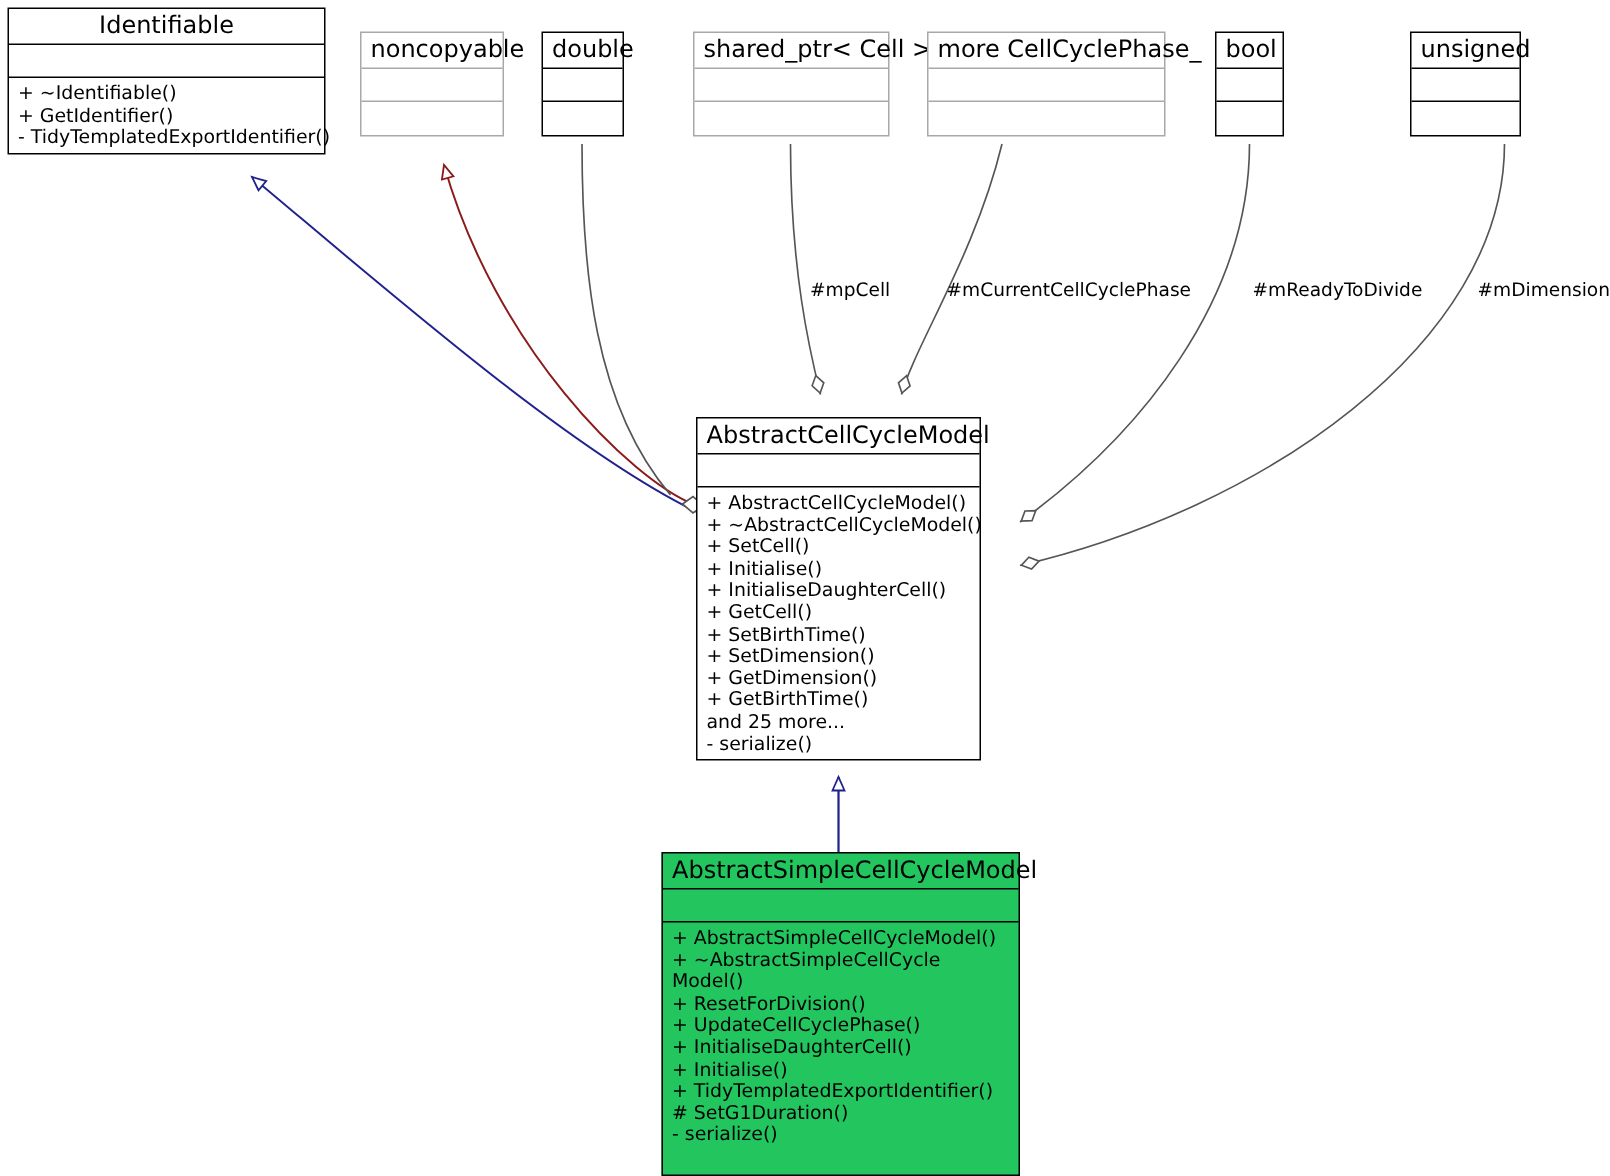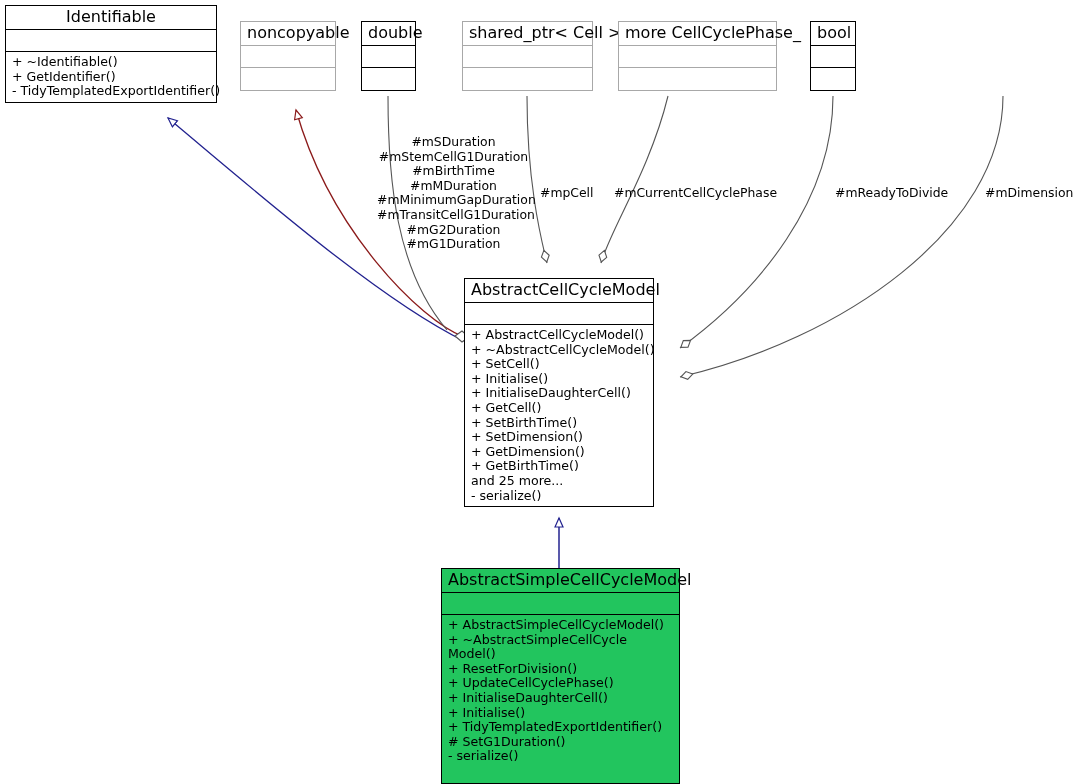"unsigned" div.umlbox { html: none -> <div> <div>unsigned</div> <div></div> <div></div> </div> }
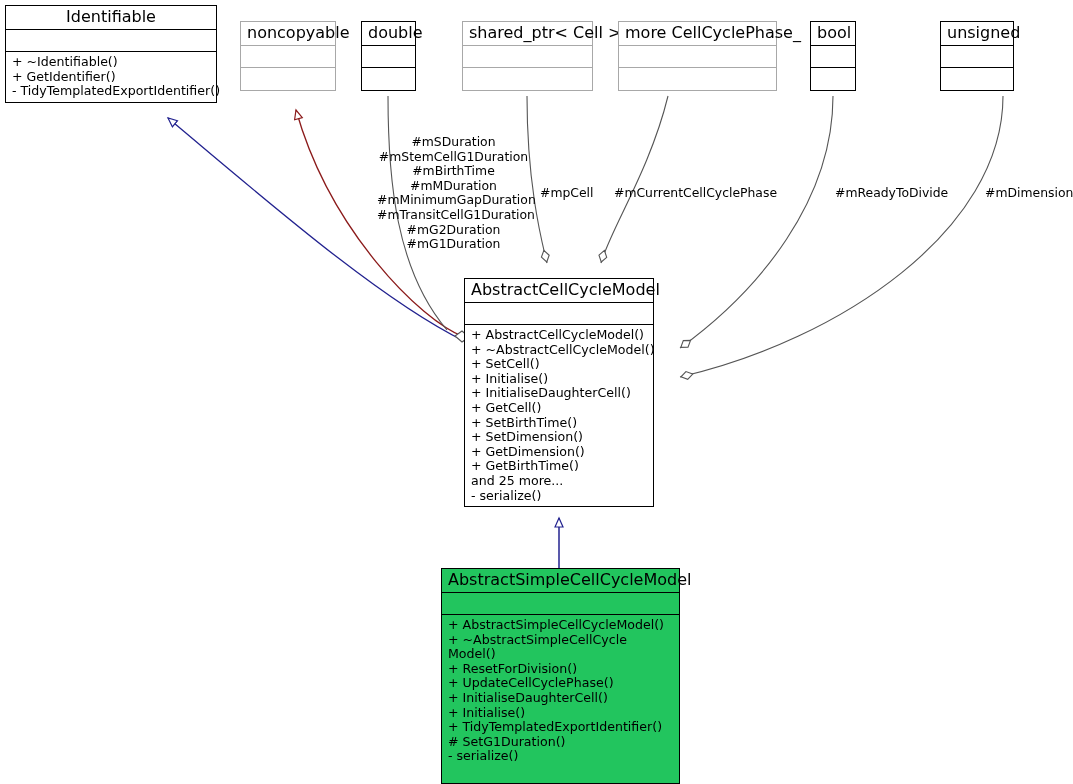"#mSDuration" div.edge-label { html: <div> <div>#mSDuration</div> <div>#mStemCellG1Duration</div> <div>#mBirthTime</div> <div>#mMDuration</div> <div>#mMinimumGapDuration</div> <div>#mTransitCellG1Duration</div> <div>#mG2Duration</div> <div>#mG1Duration</div> </div> -> none }
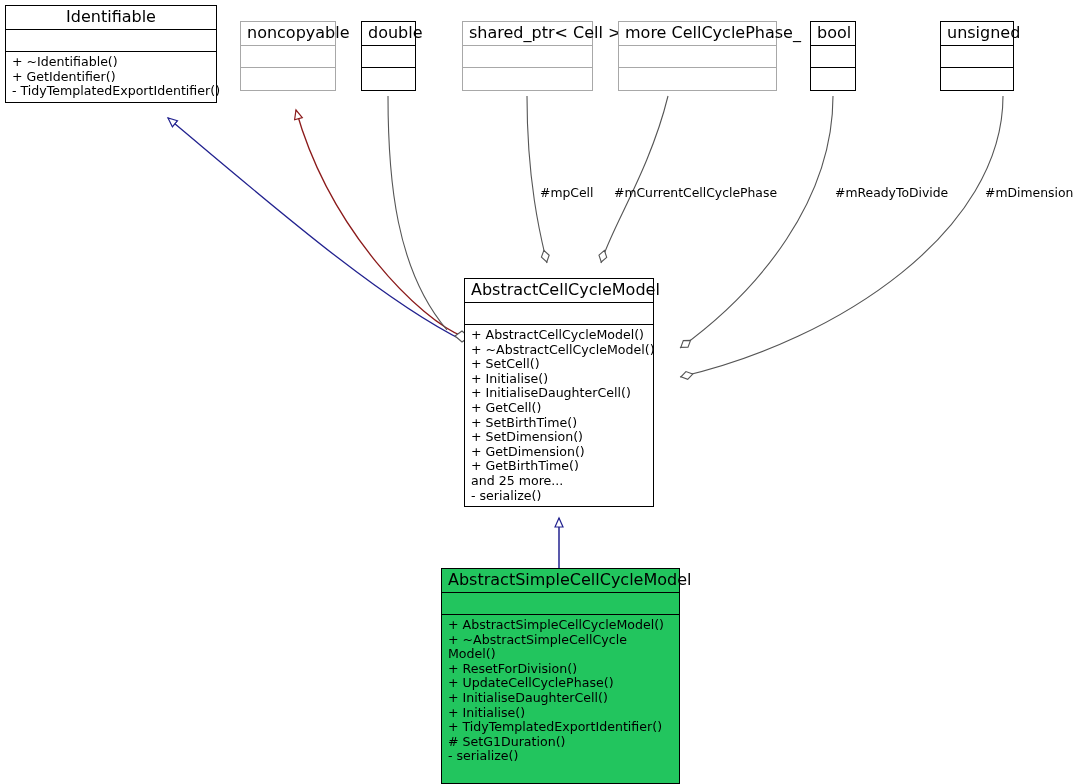"#mCurrentCellCyclePhase" div.edge-label { left: 614px -> 631px }
